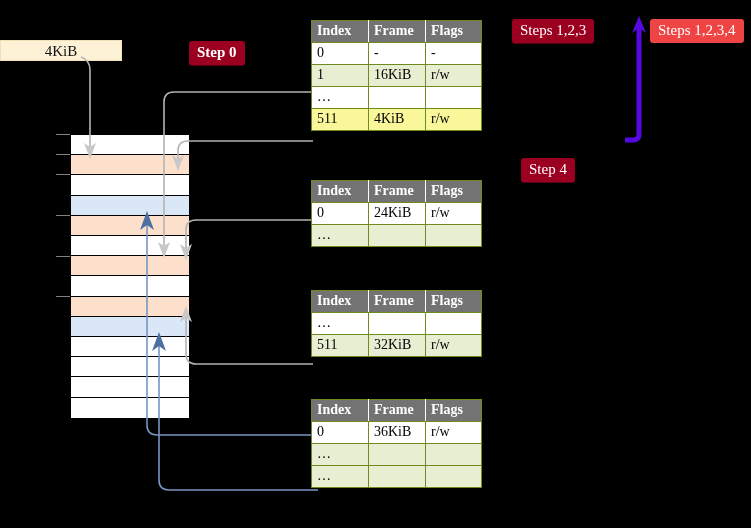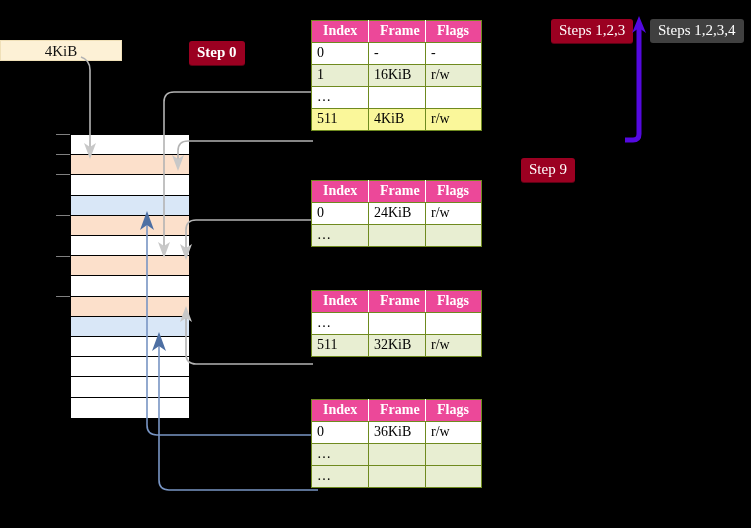"Index" .ptable th { background: #ec4899 -> #737373; padding: 2px 5px 3px 11px -> 2px 5px 3px 5px }
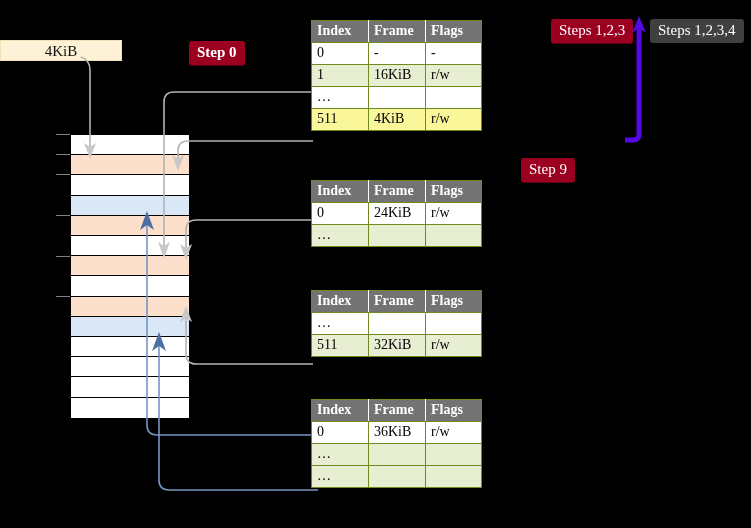"Steps 1,2,3" div.badge { margin-left: 39px -> none }
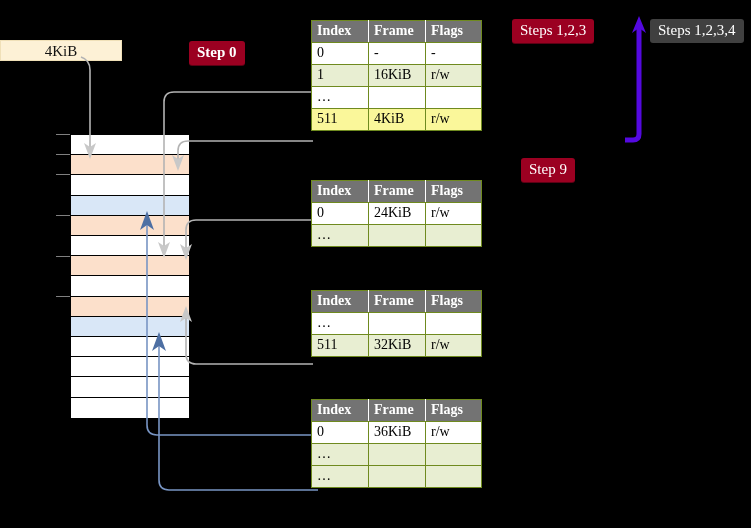"Steps 1,2,3,4" .badge-purple { background: #404040 -> #ef4444 }
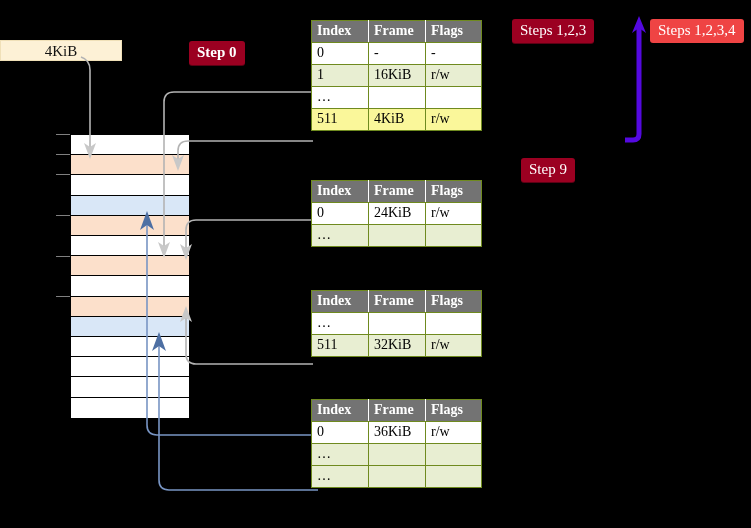"Step 9" div.badge { text: 9 -> 4 }
